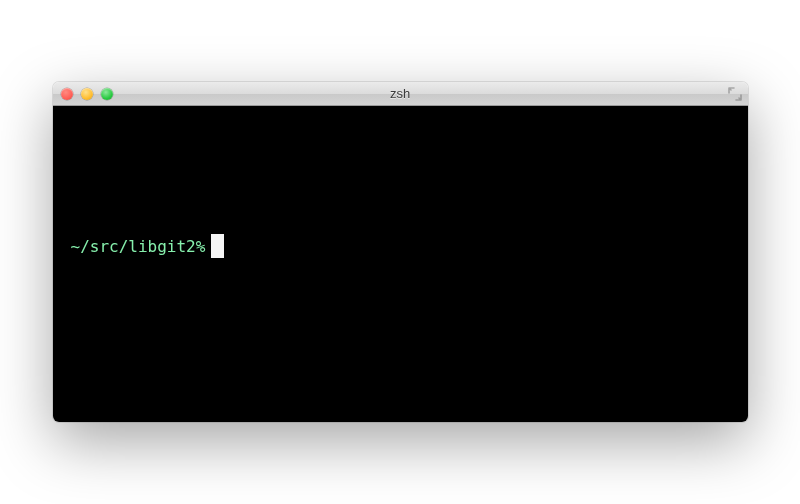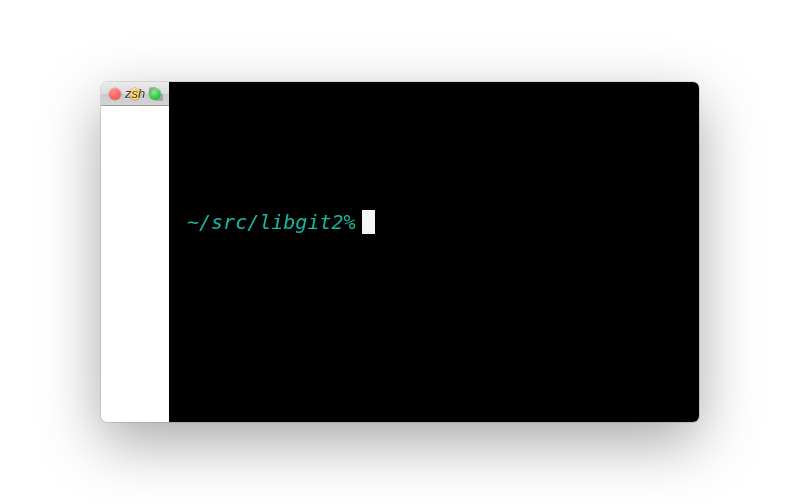"zsh" .window { flex-direction: row -> column; font-style: italic -> none; width: 598px -> 695px }
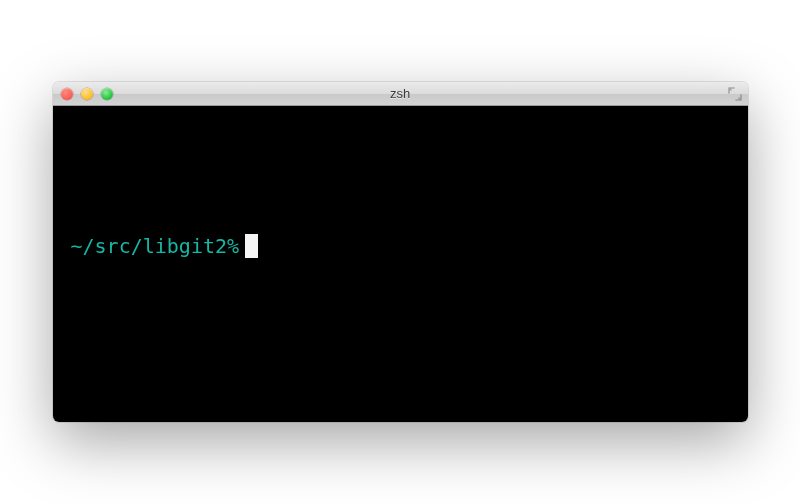"~/src/libgit2%" .terminal { color: #14b8a6 -> #86efac; font-size: 20px -> 16px }
